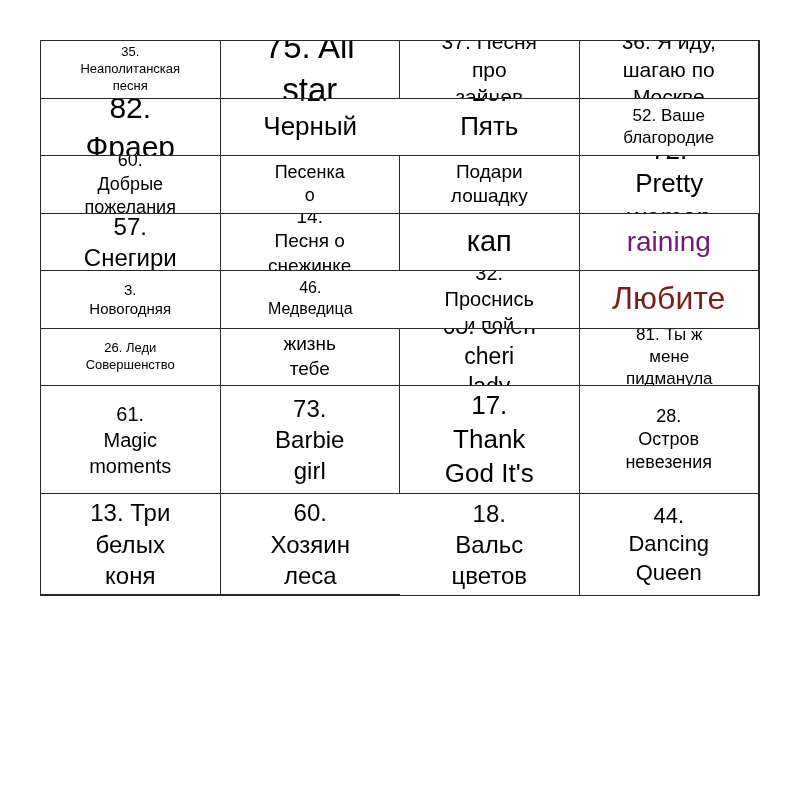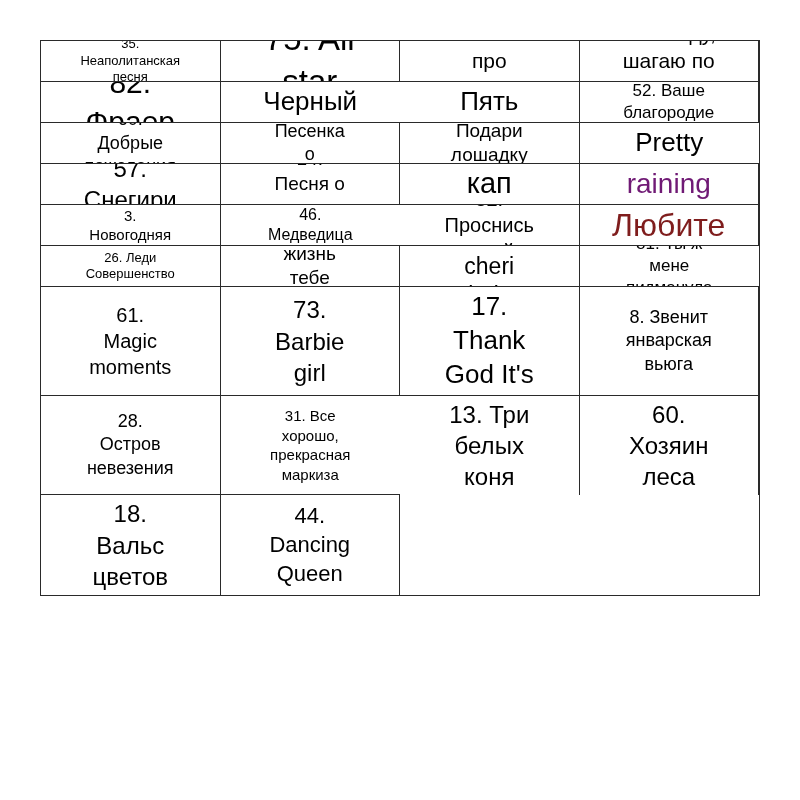"8. Звенит" div.cell { html: <div>8. Звенит январская вьюга</div> -> none }
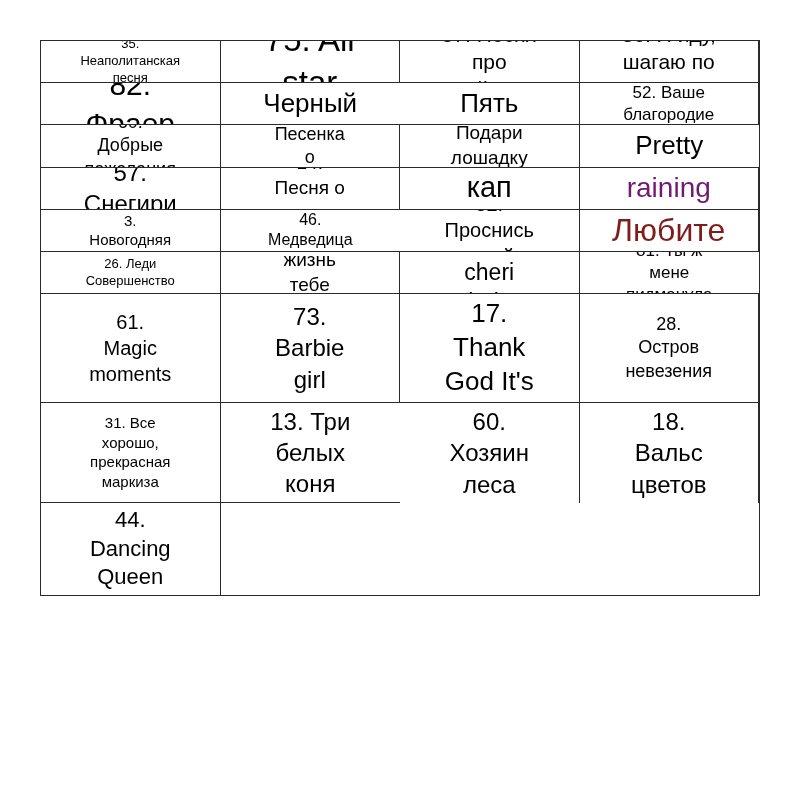"31. Все" div.cell { html: <div>31. Все хорошо, прекрасная маркиза</div> -> none }
